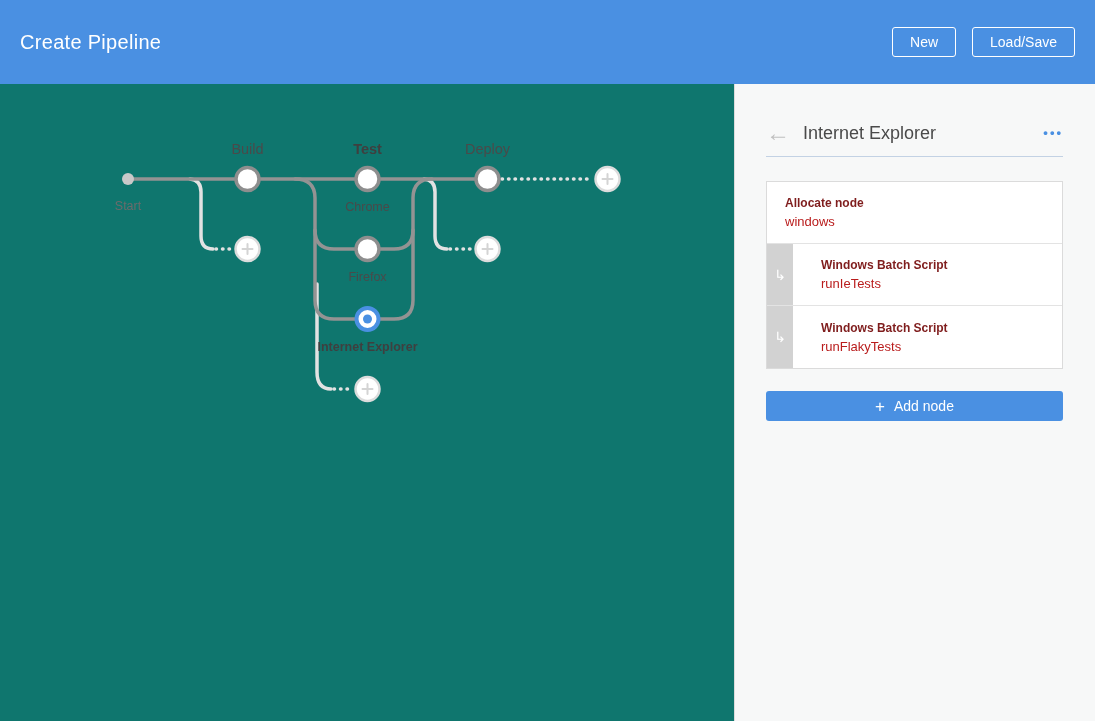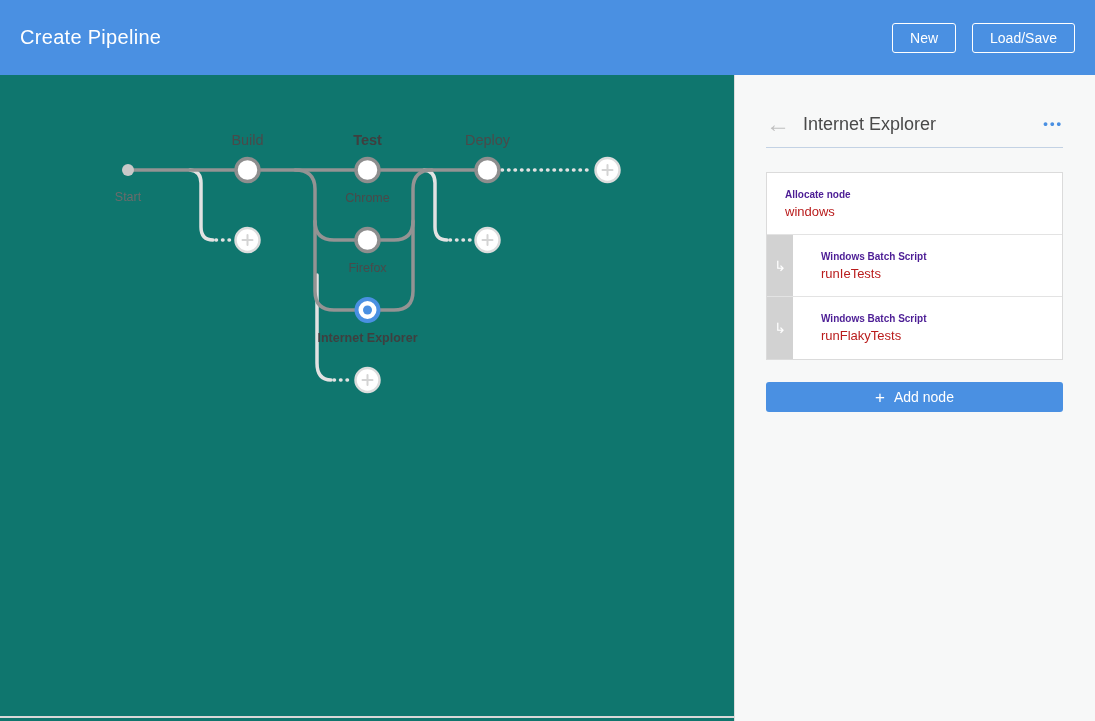"Create Pipeline" .app-header { height: 75px -> 84px }
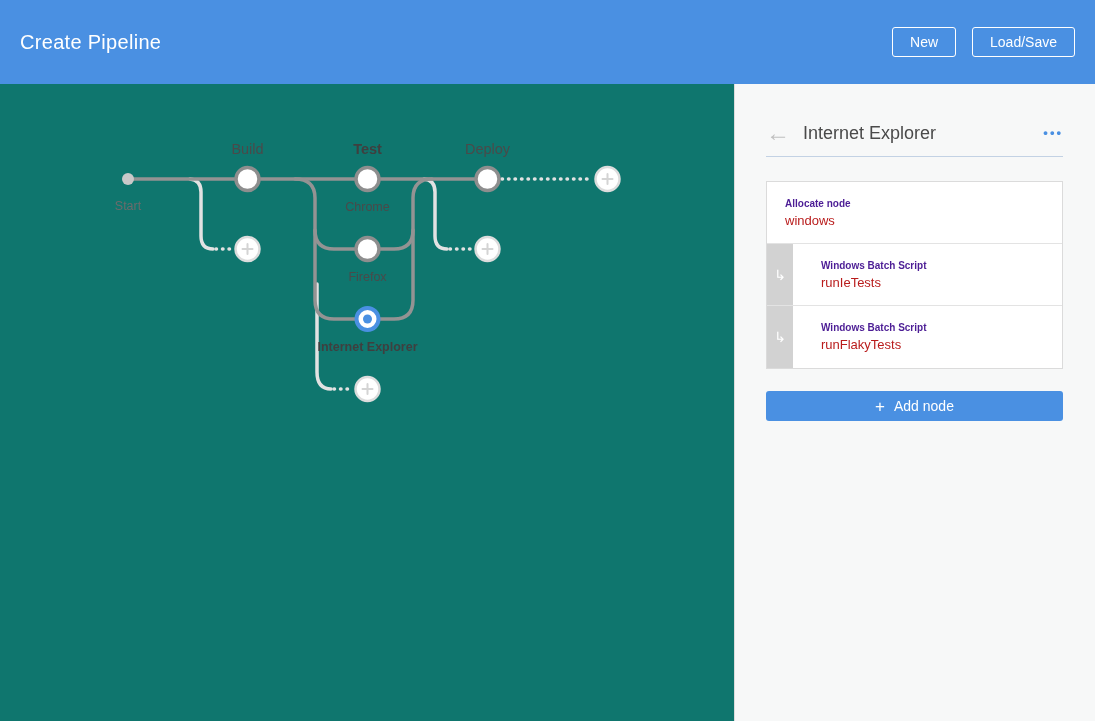"Allocate node" .step-title { color: #4c1d95 -> #7f1d1d; font-size: 10px -> 12px }
